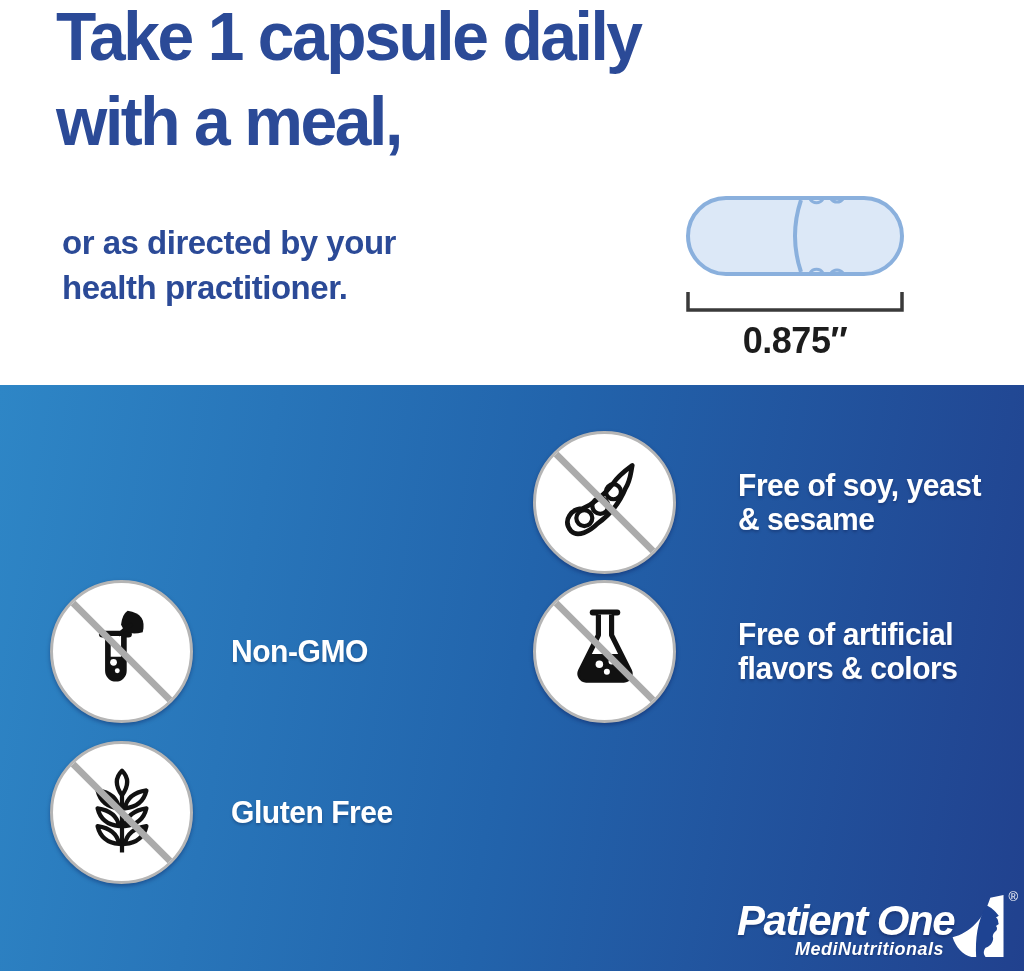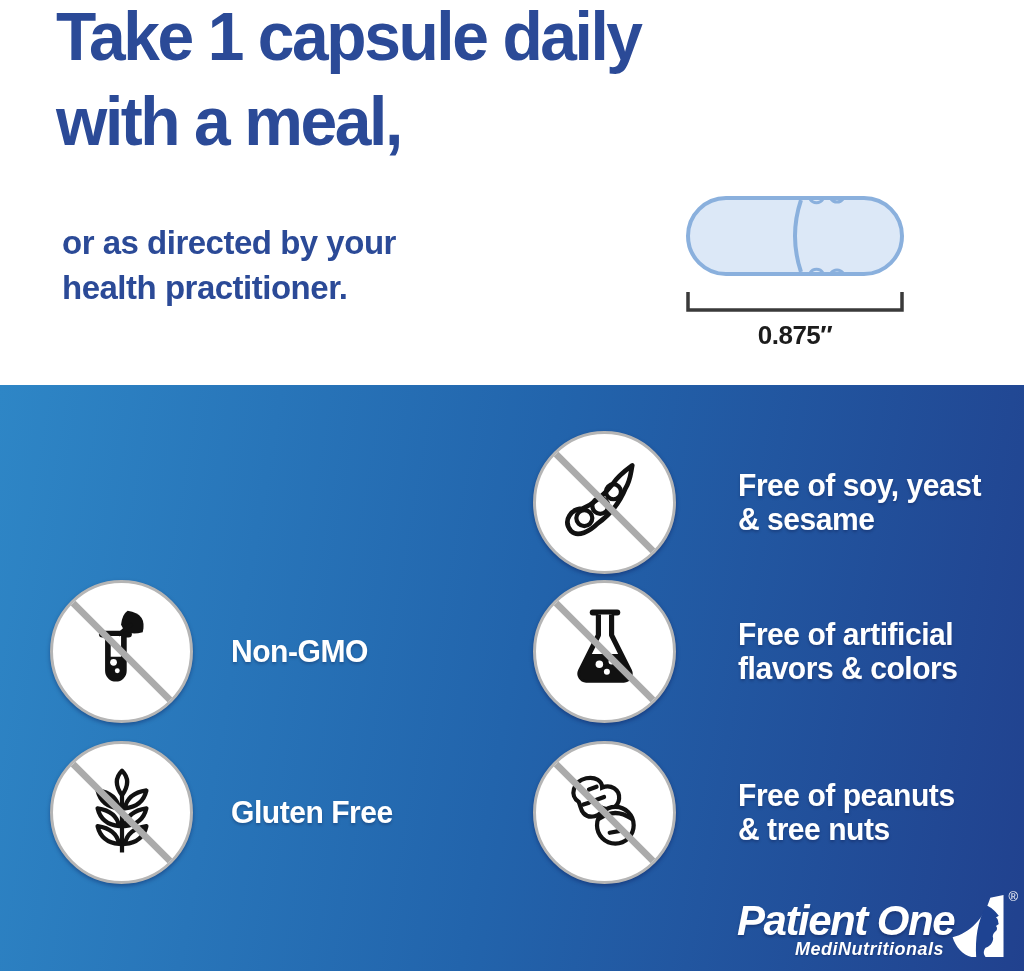"0.875″" .capsule-size { font-size: 26px -> 36px }
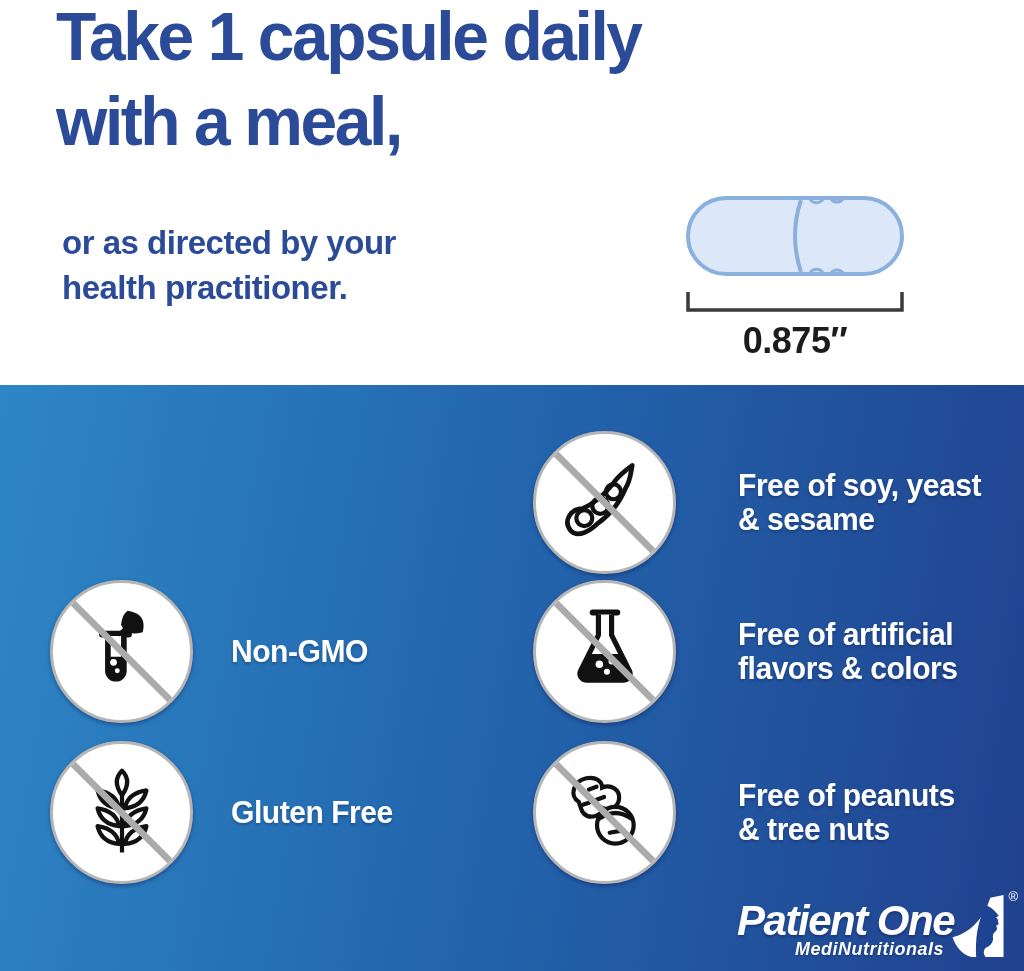"Free of peanuts" div.badge { html: <div> <div> <svg> <g> <path></path> <path></path> <circle></circle> <path></path> <path></path> </g> </svg> <svg> <line></line> </svg> </div> <div>Free of peanuts &amp; tree nuts</div> </div> -> none }
